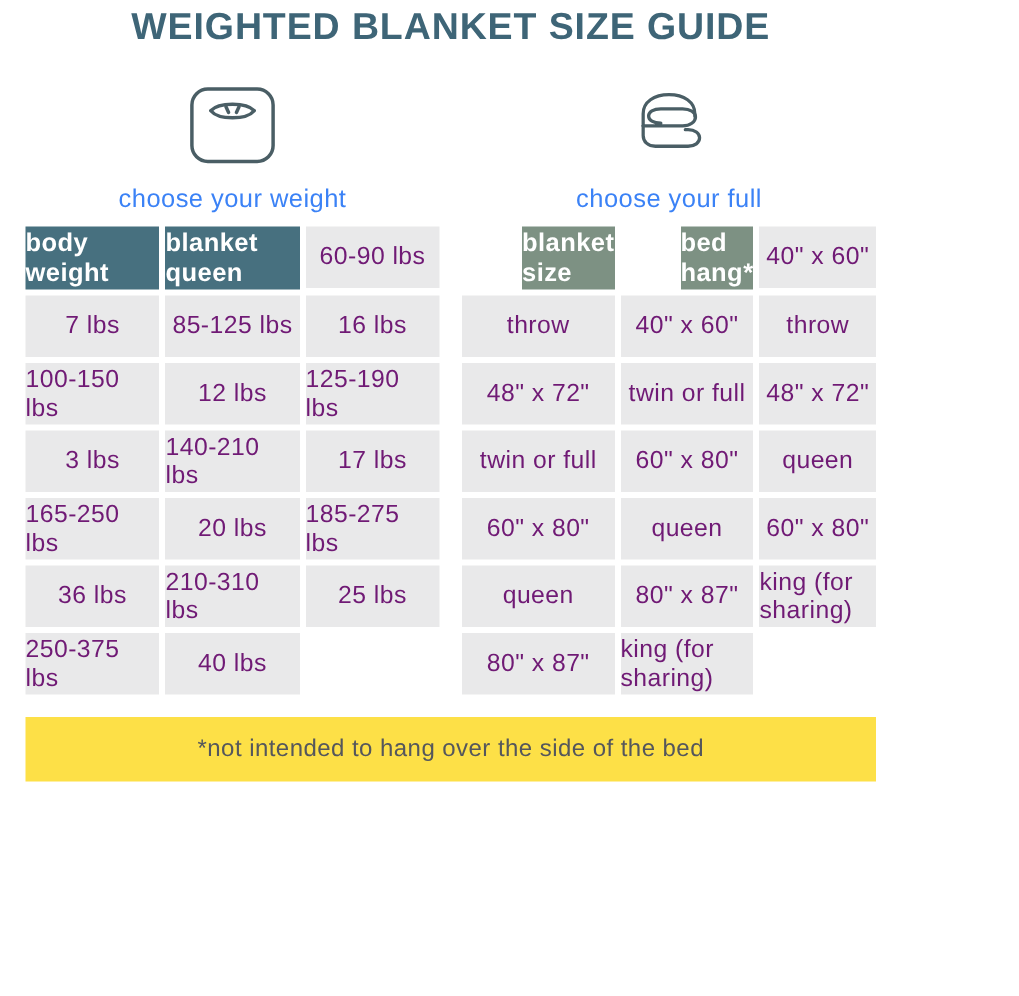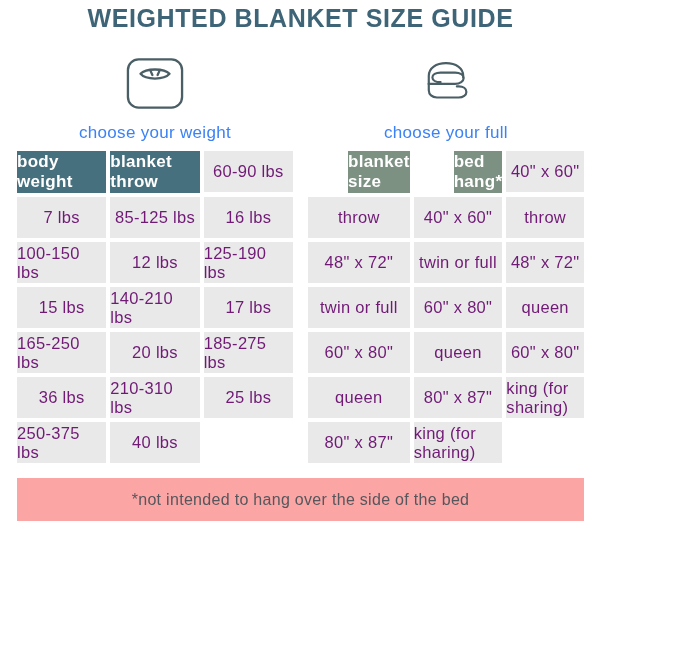"blanket throw" div.cell { text: throw -> queen }
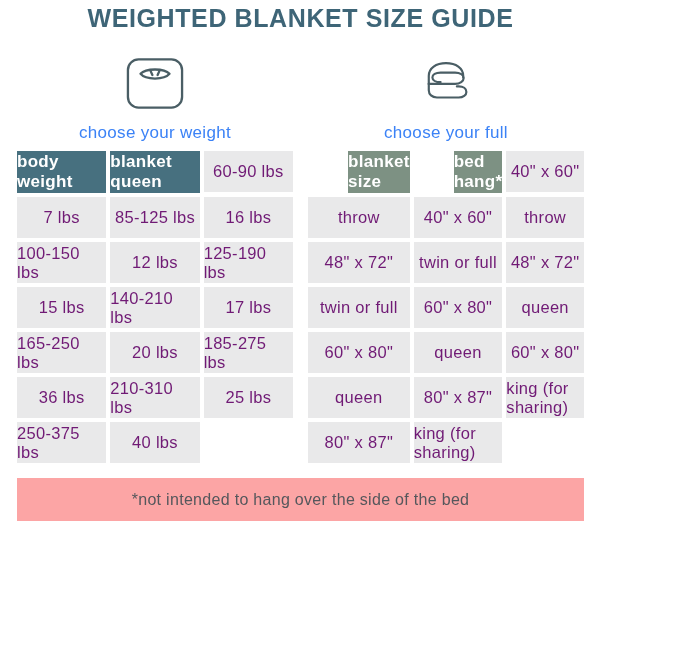"15 lbs" div.cell { text: 15 -> 3 }
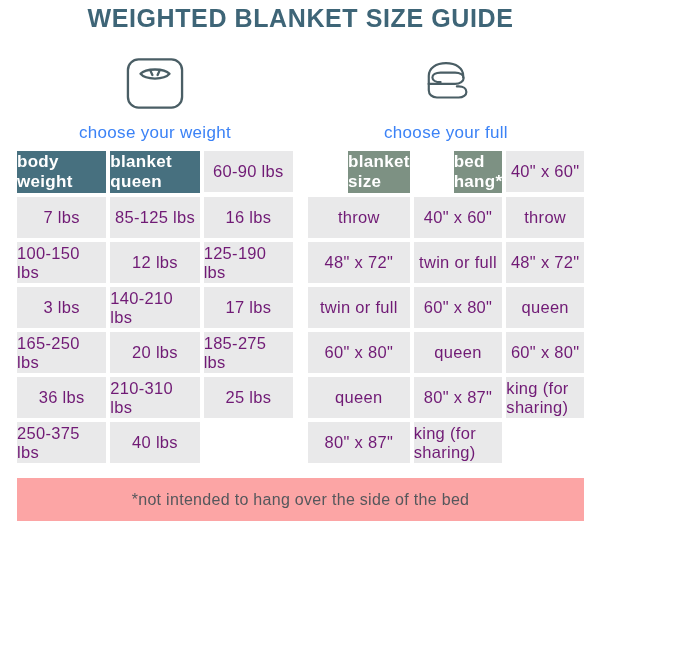"*not intended to hang over" .footnote { background: #fca5a5 -> #fde047 }
